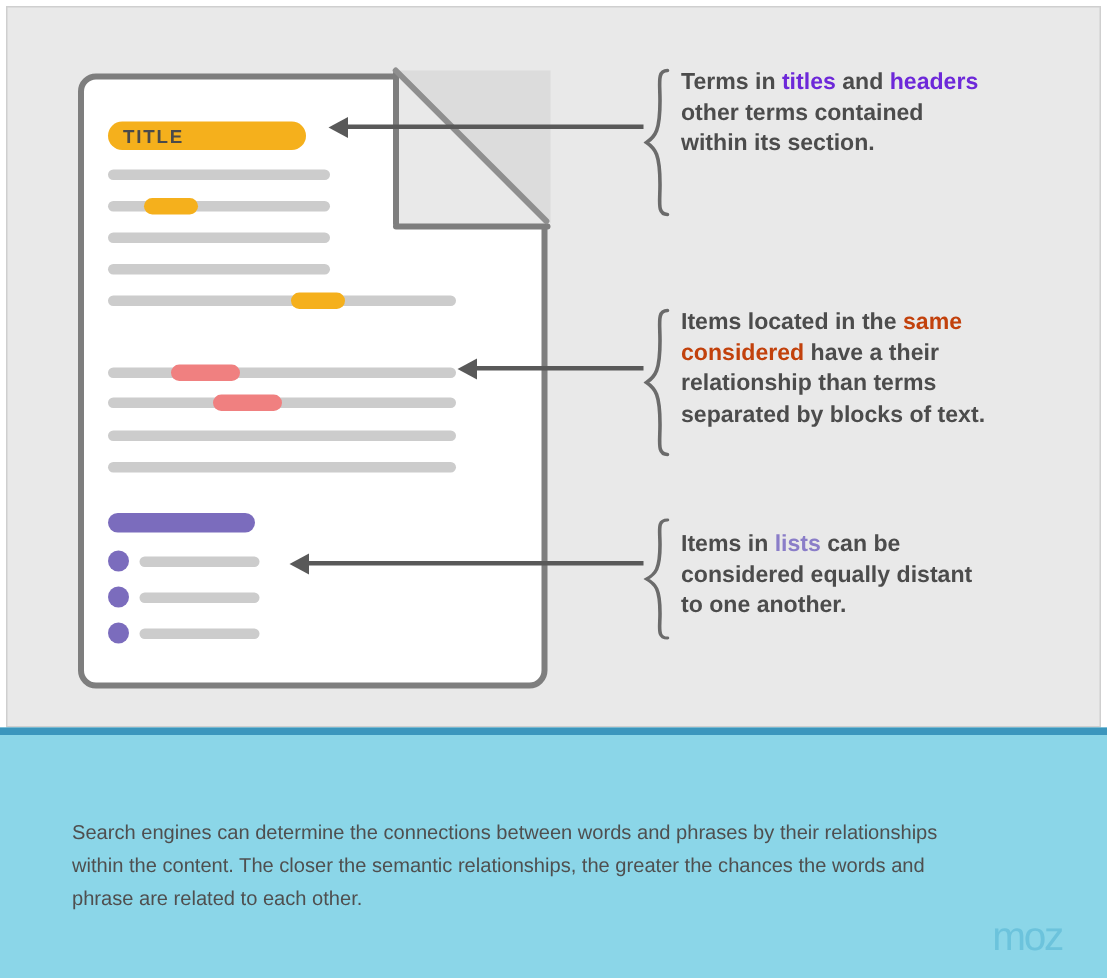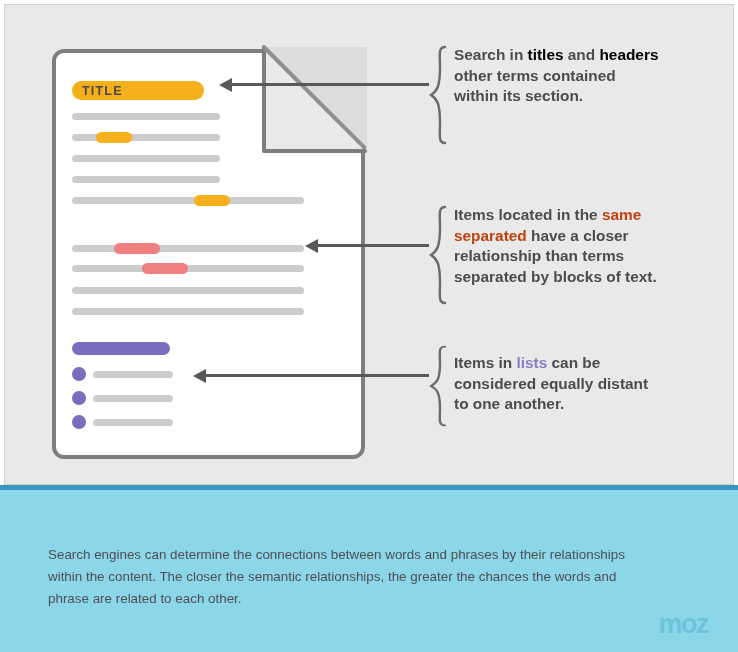"Search in" span { text: Search -> Terms }
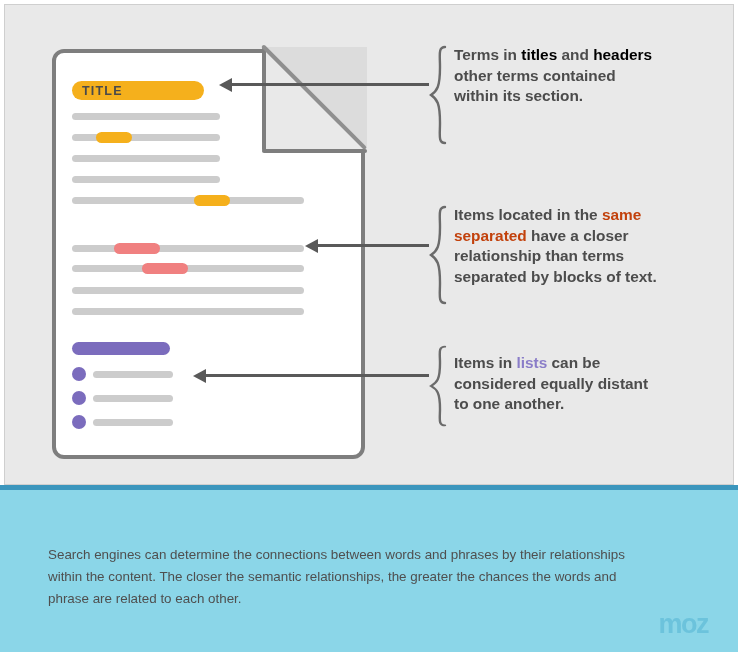"titles" .kw-orange { color: #000000 -> #6d28d9 }
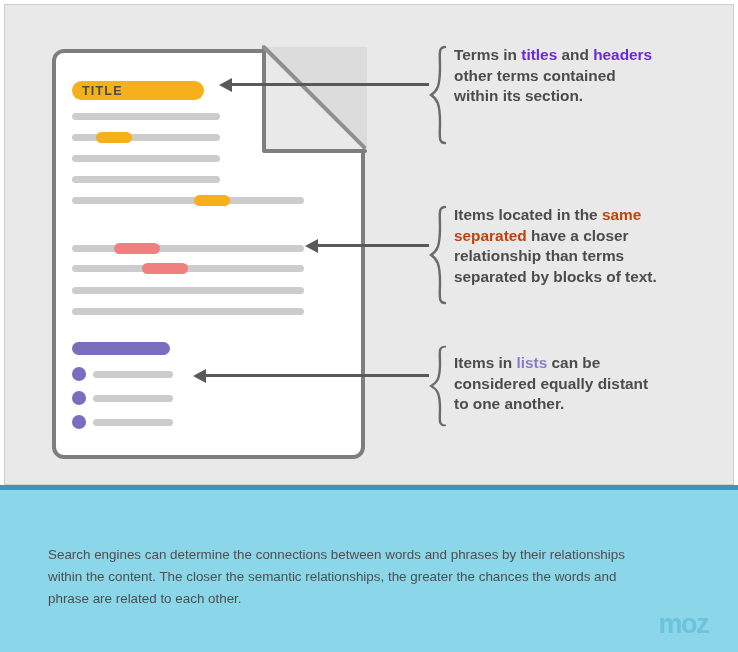"separated" span.kw-pink { text: separated -> considered }
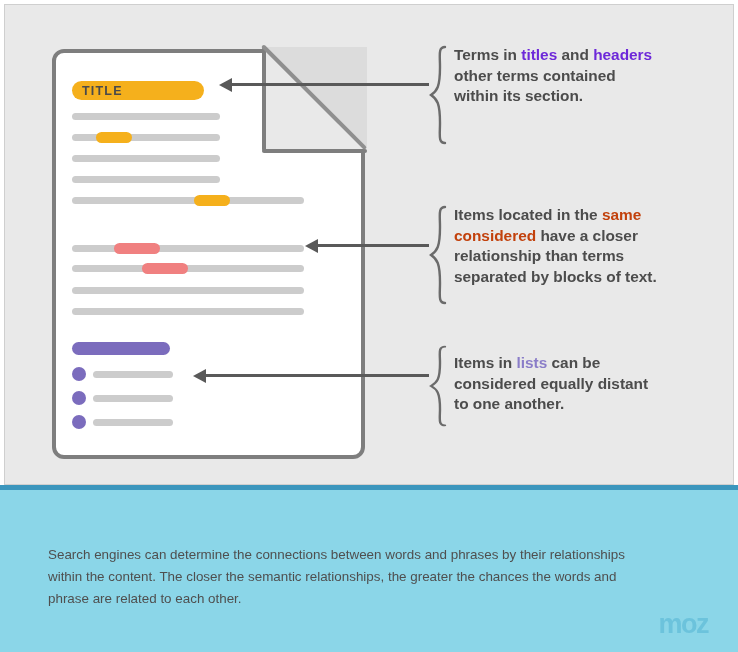"have a closer" span { text: closer -> their }
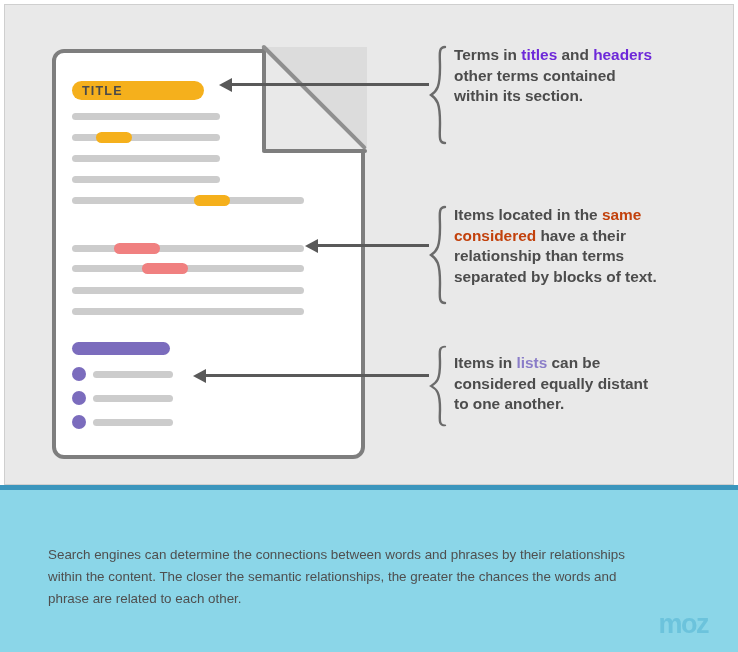"moz" #moz-logo { font-weight: bold -> normal }
